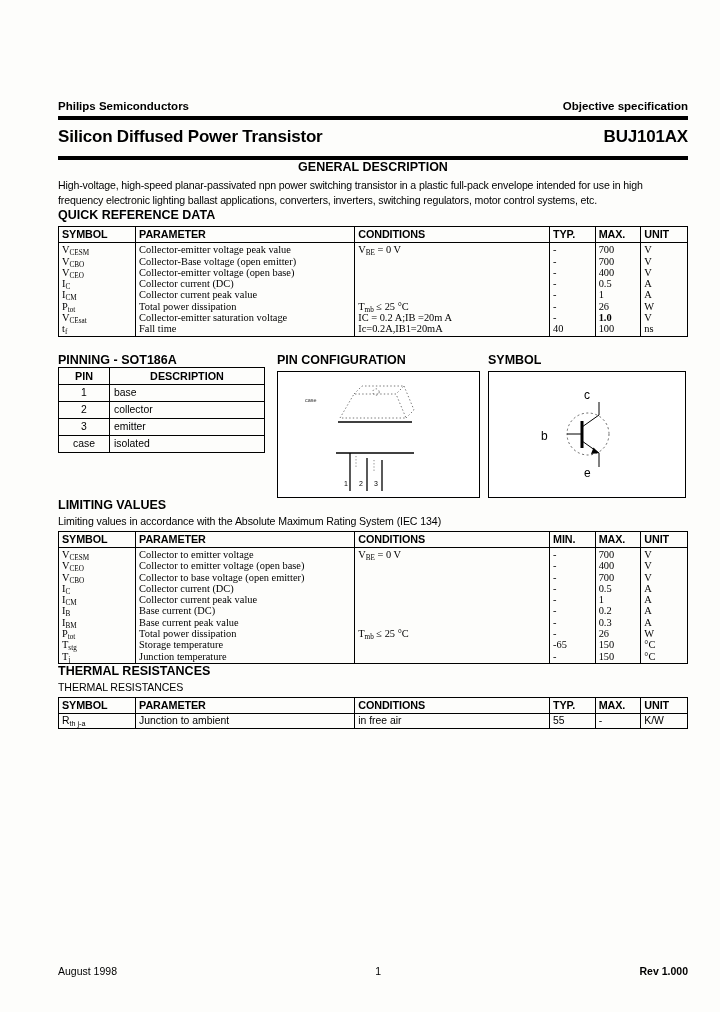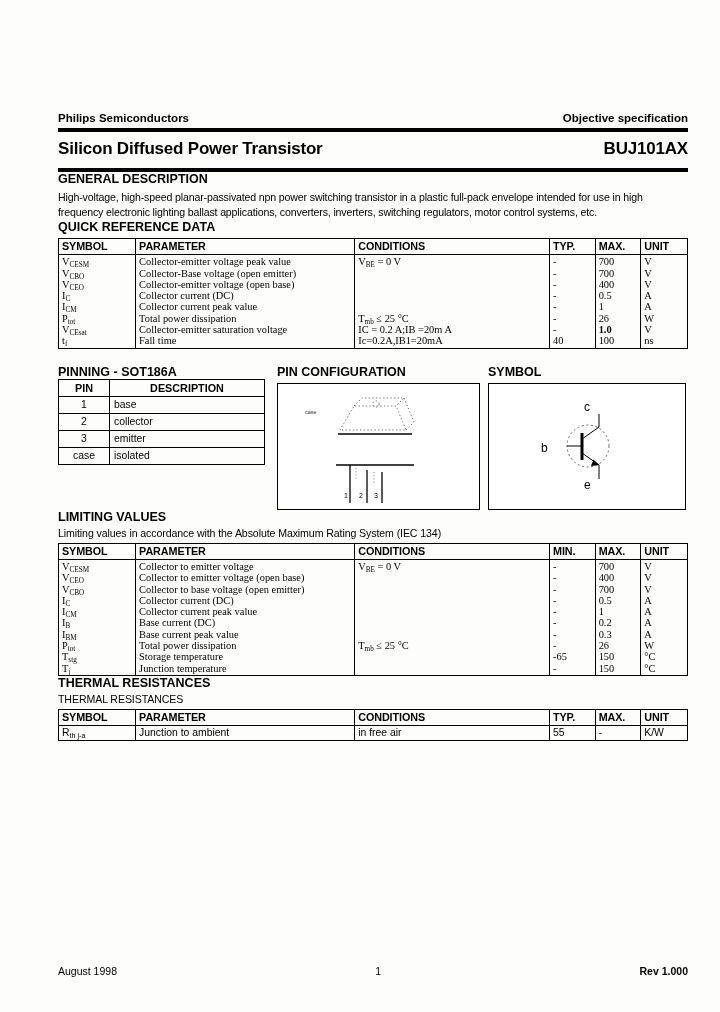"Philips Semiconductors" .content { top: 12px -> 0 }
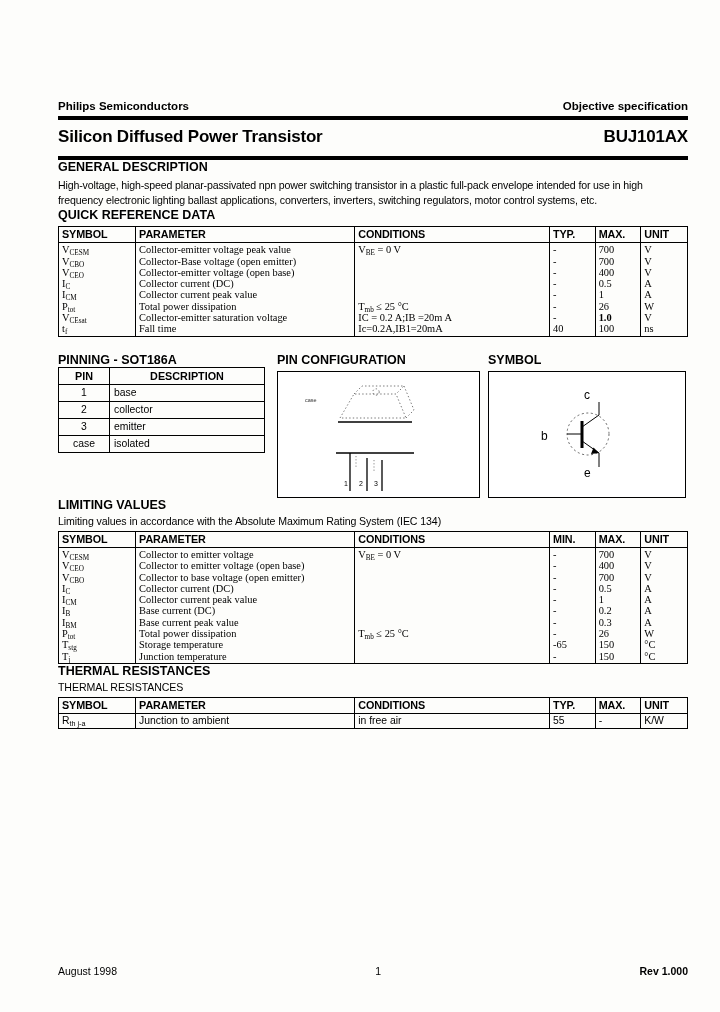"GENERAL DESCRIPTION" .s-gd { text-align: none -> center }
